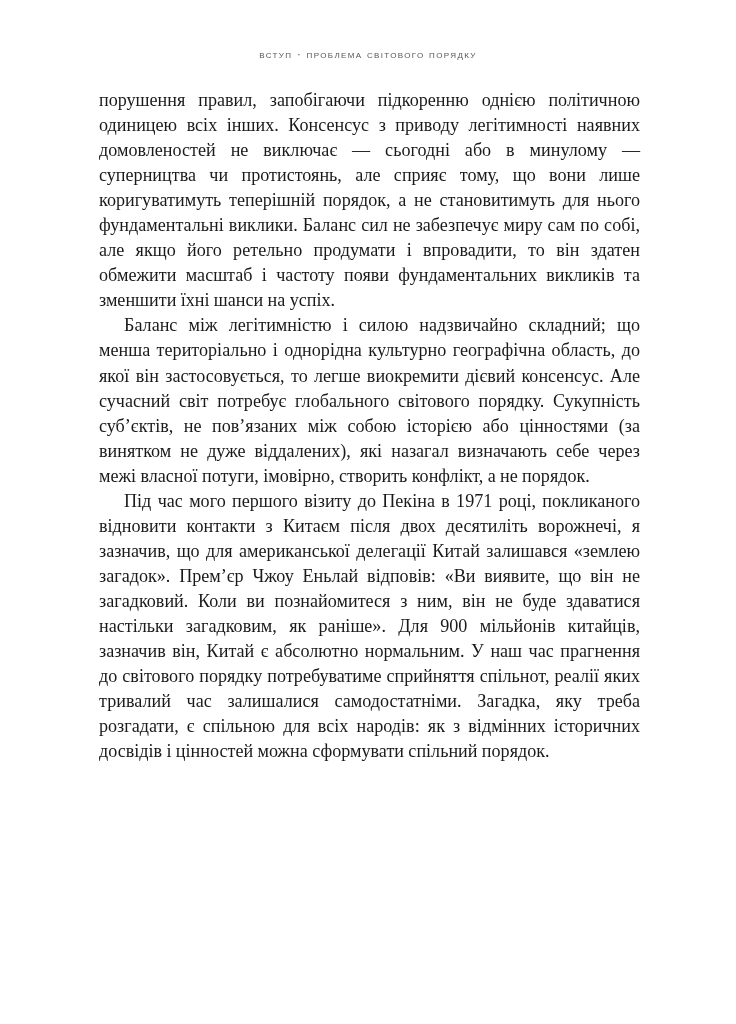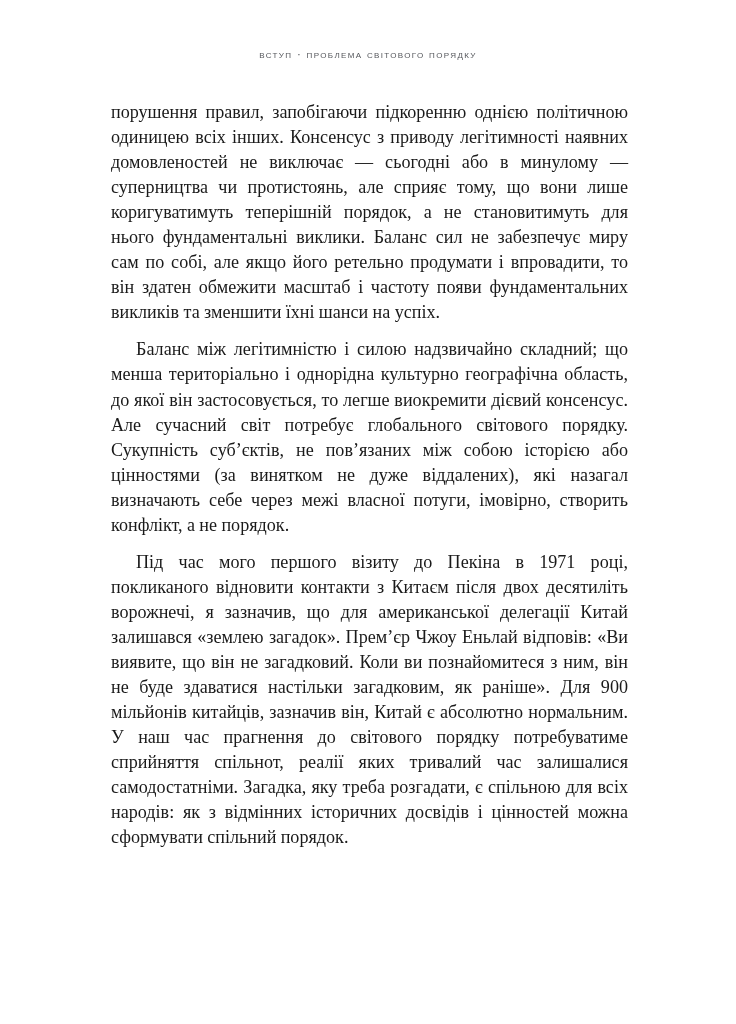"порушення правил, запобігаючи підкоренню" p.para { margin: 12px -> 0 }
